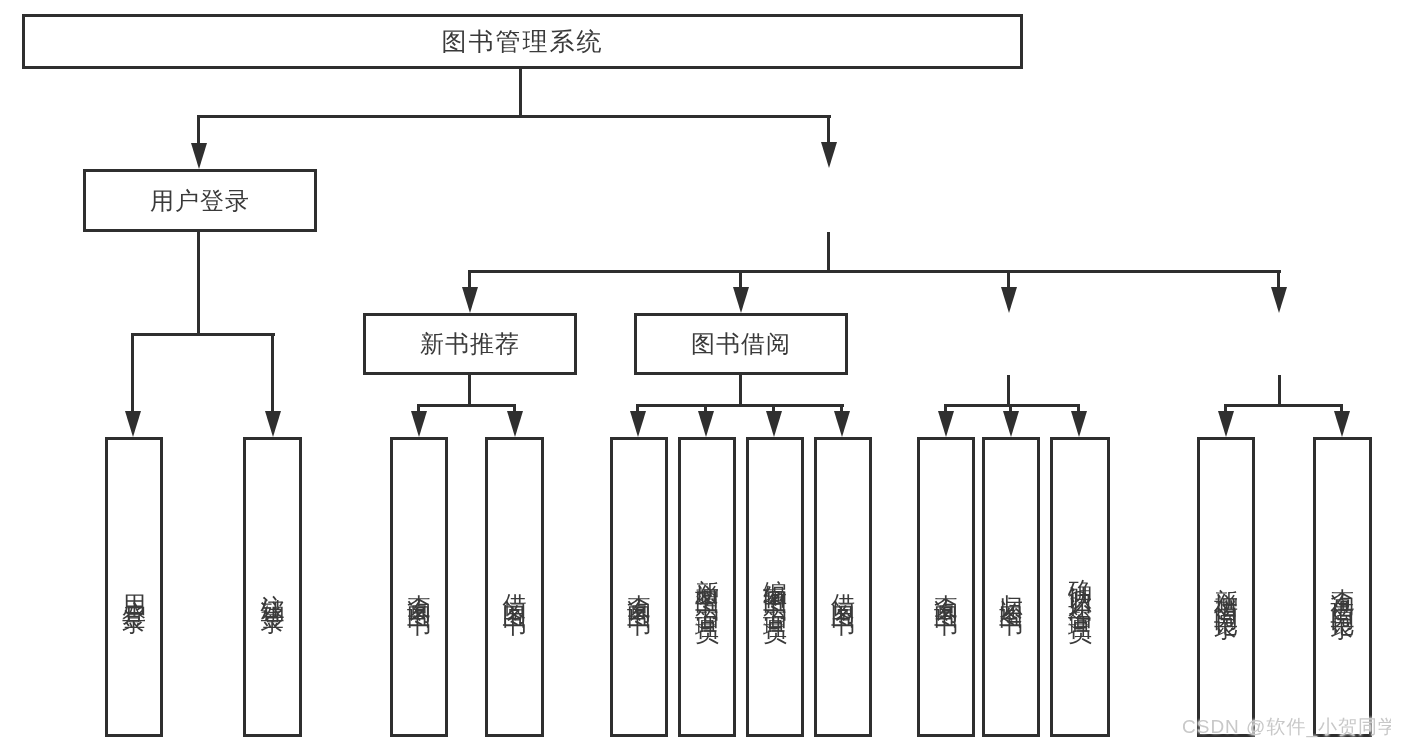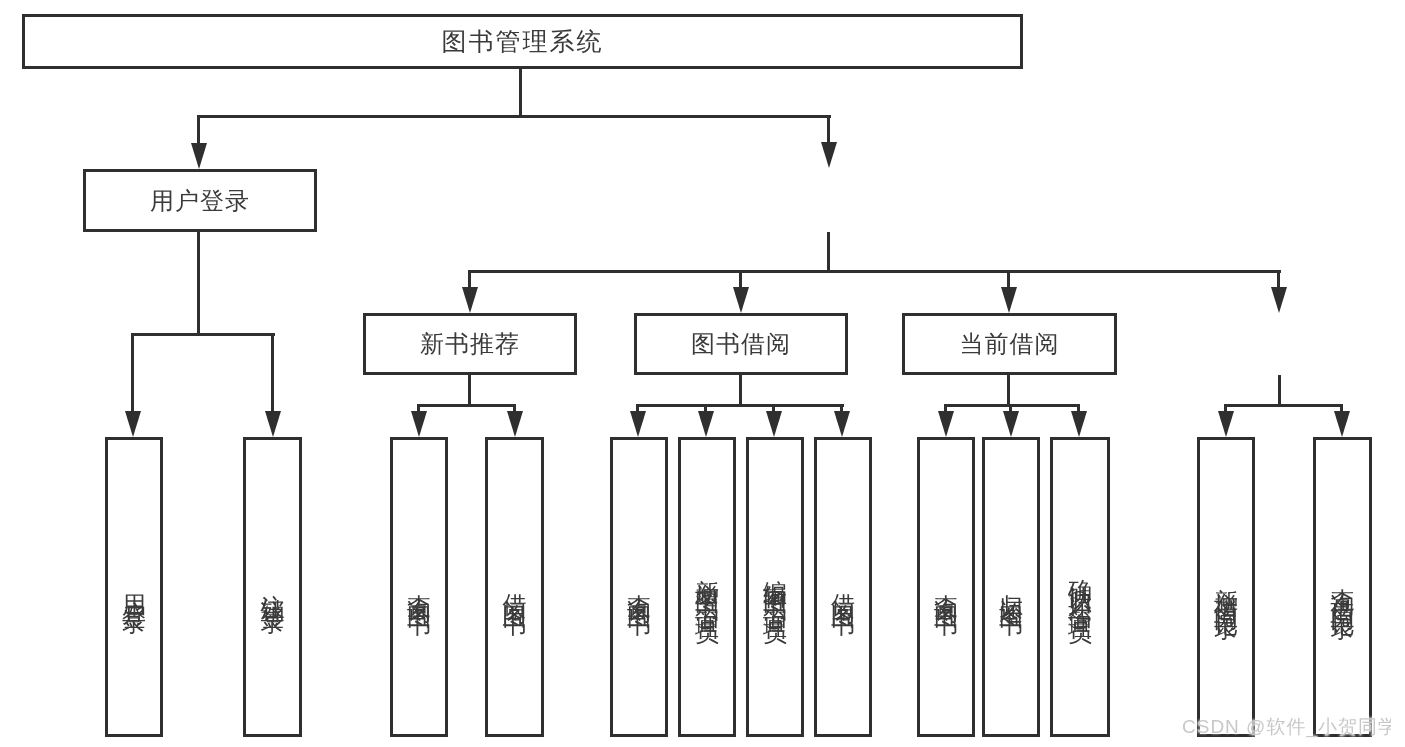"当前借阅" div.node { html: <div> <span>当前借阅</span> </div> -> none }
